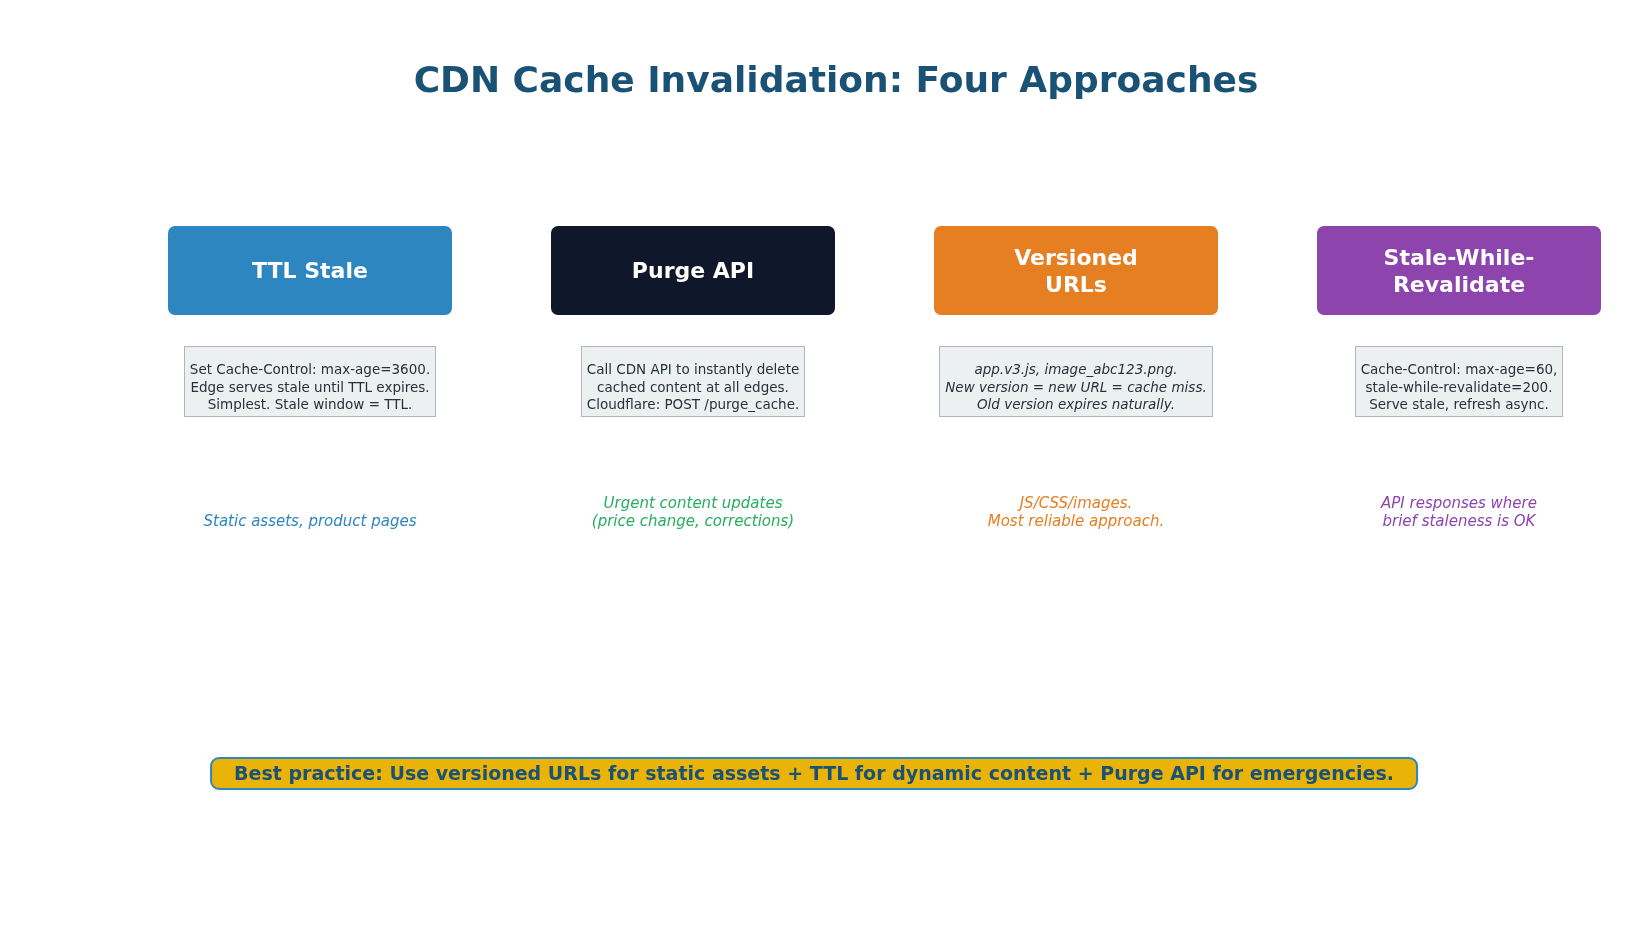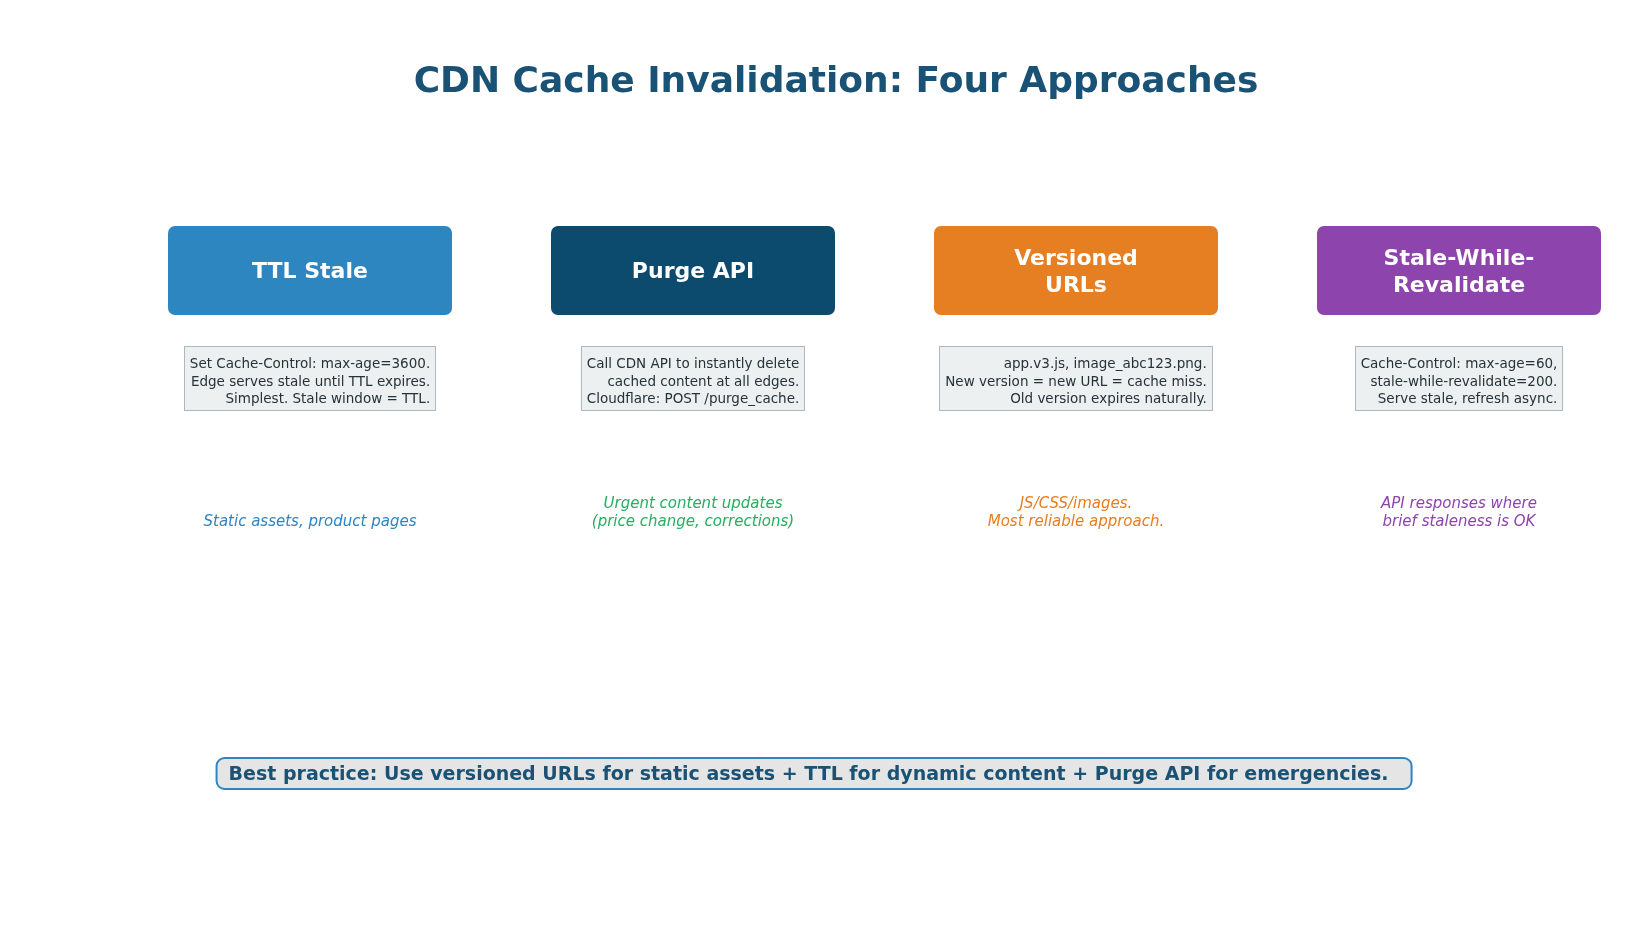"Purge API" div.header-box { background-color: #0c4a6e -> #0f172a }
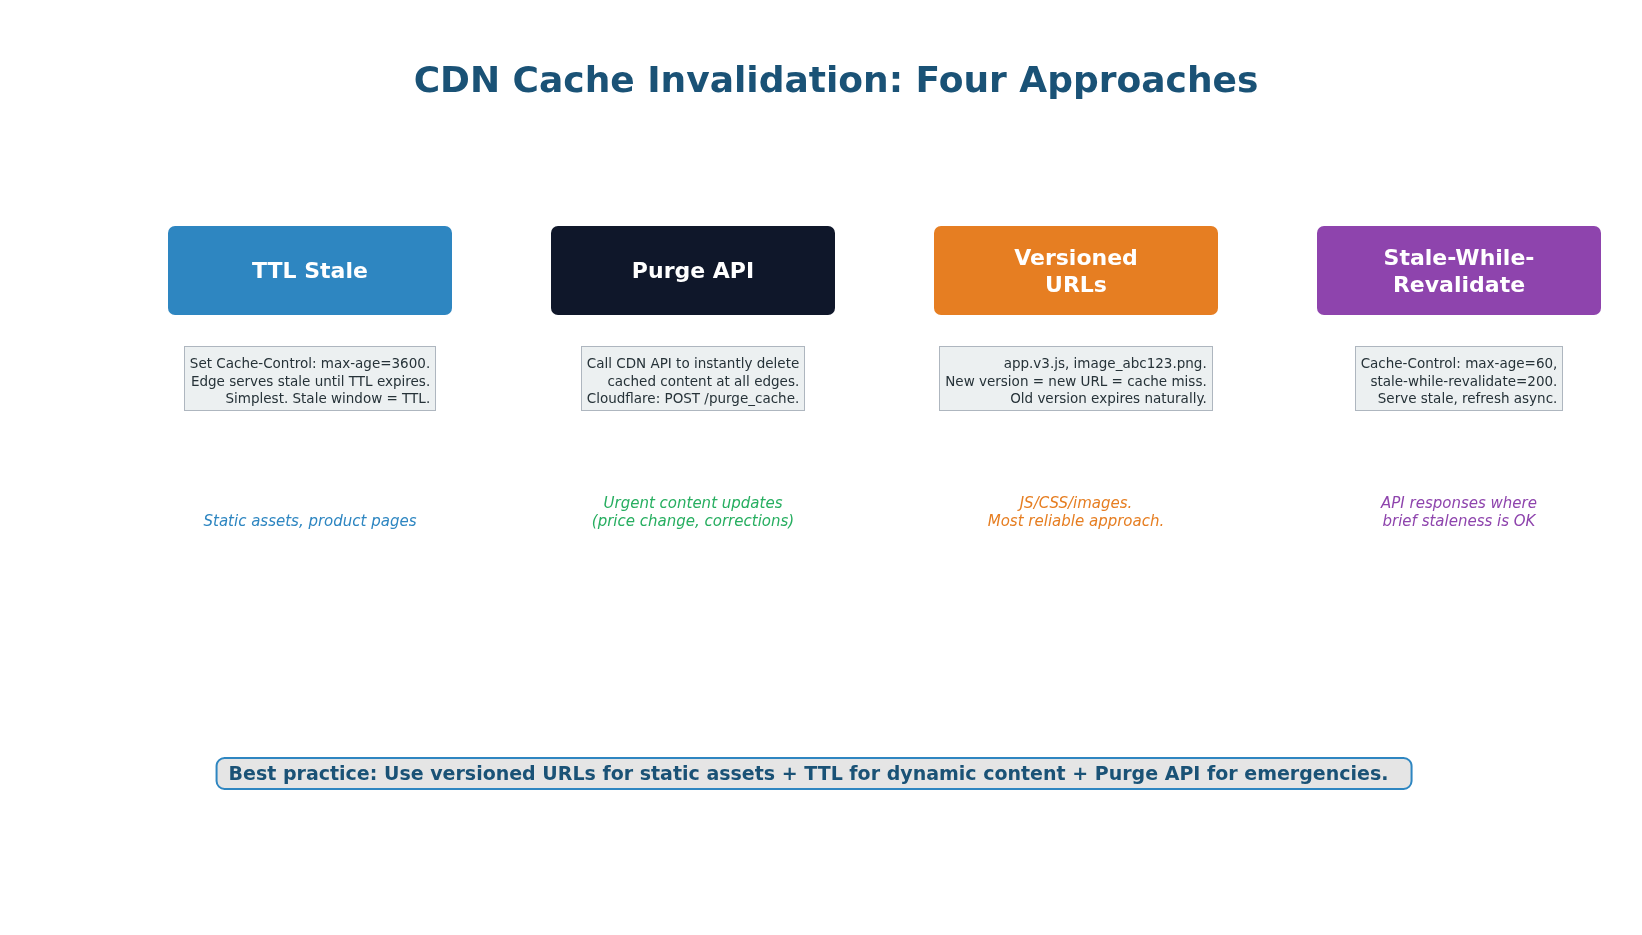"Set Cache-Control: max-age=3600." .desc-box { padding: 8px 5px 2px -> 14px 5px 2px; text-align: right -> center }
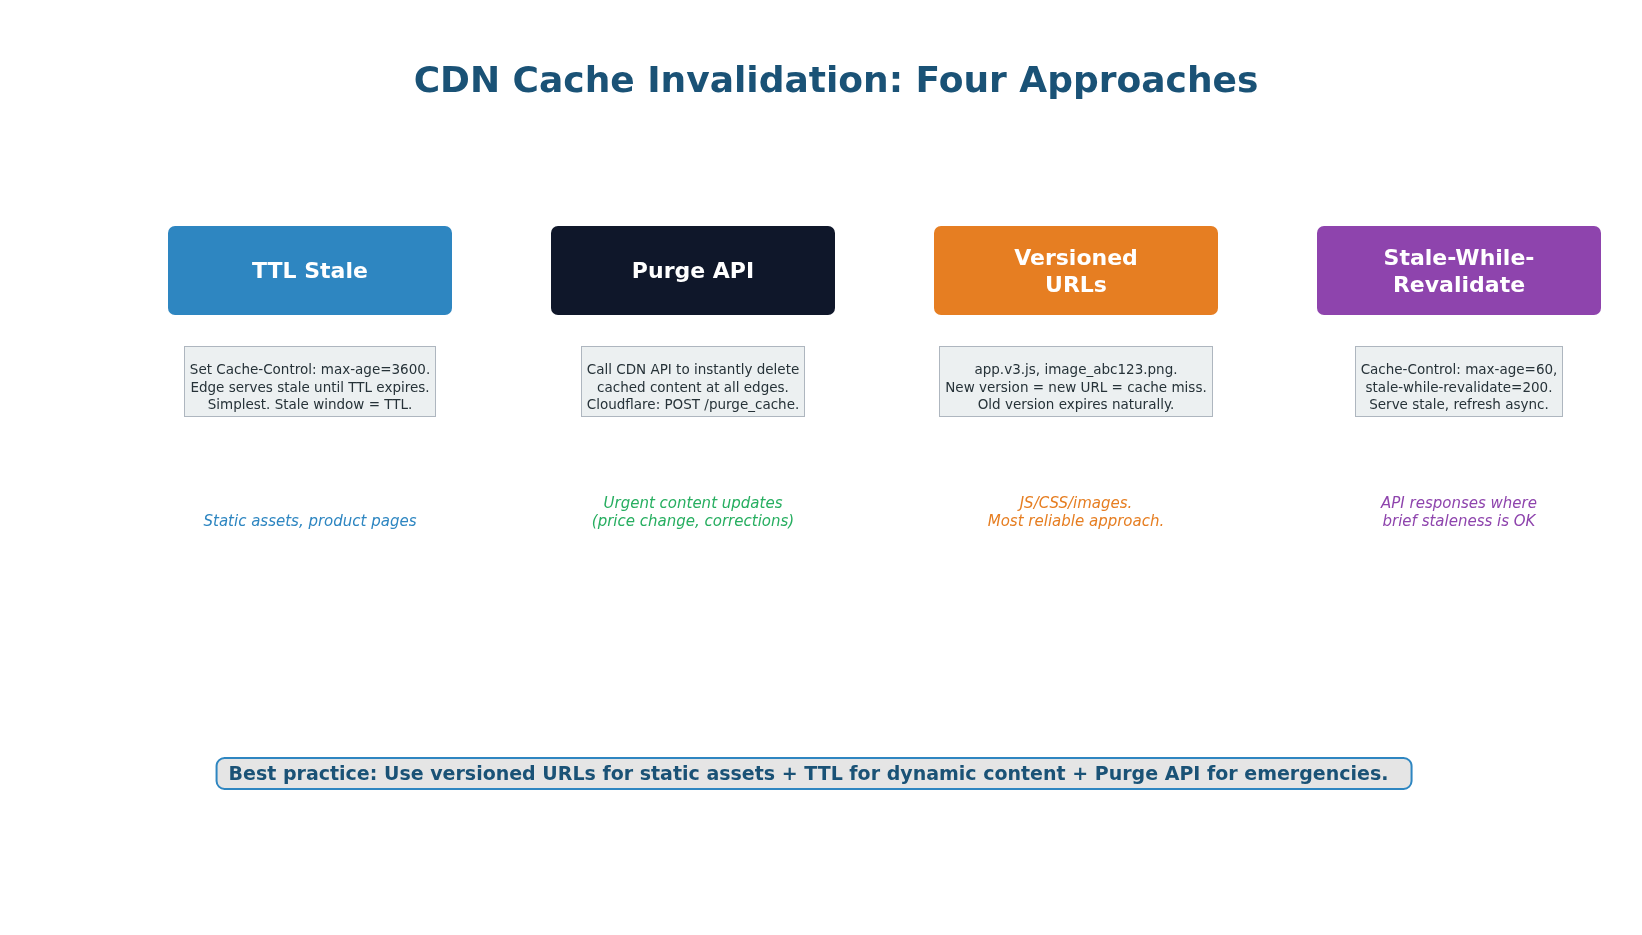"app.v3.js, image_abc123.png." div.desc-box { font-style: none -> italic }
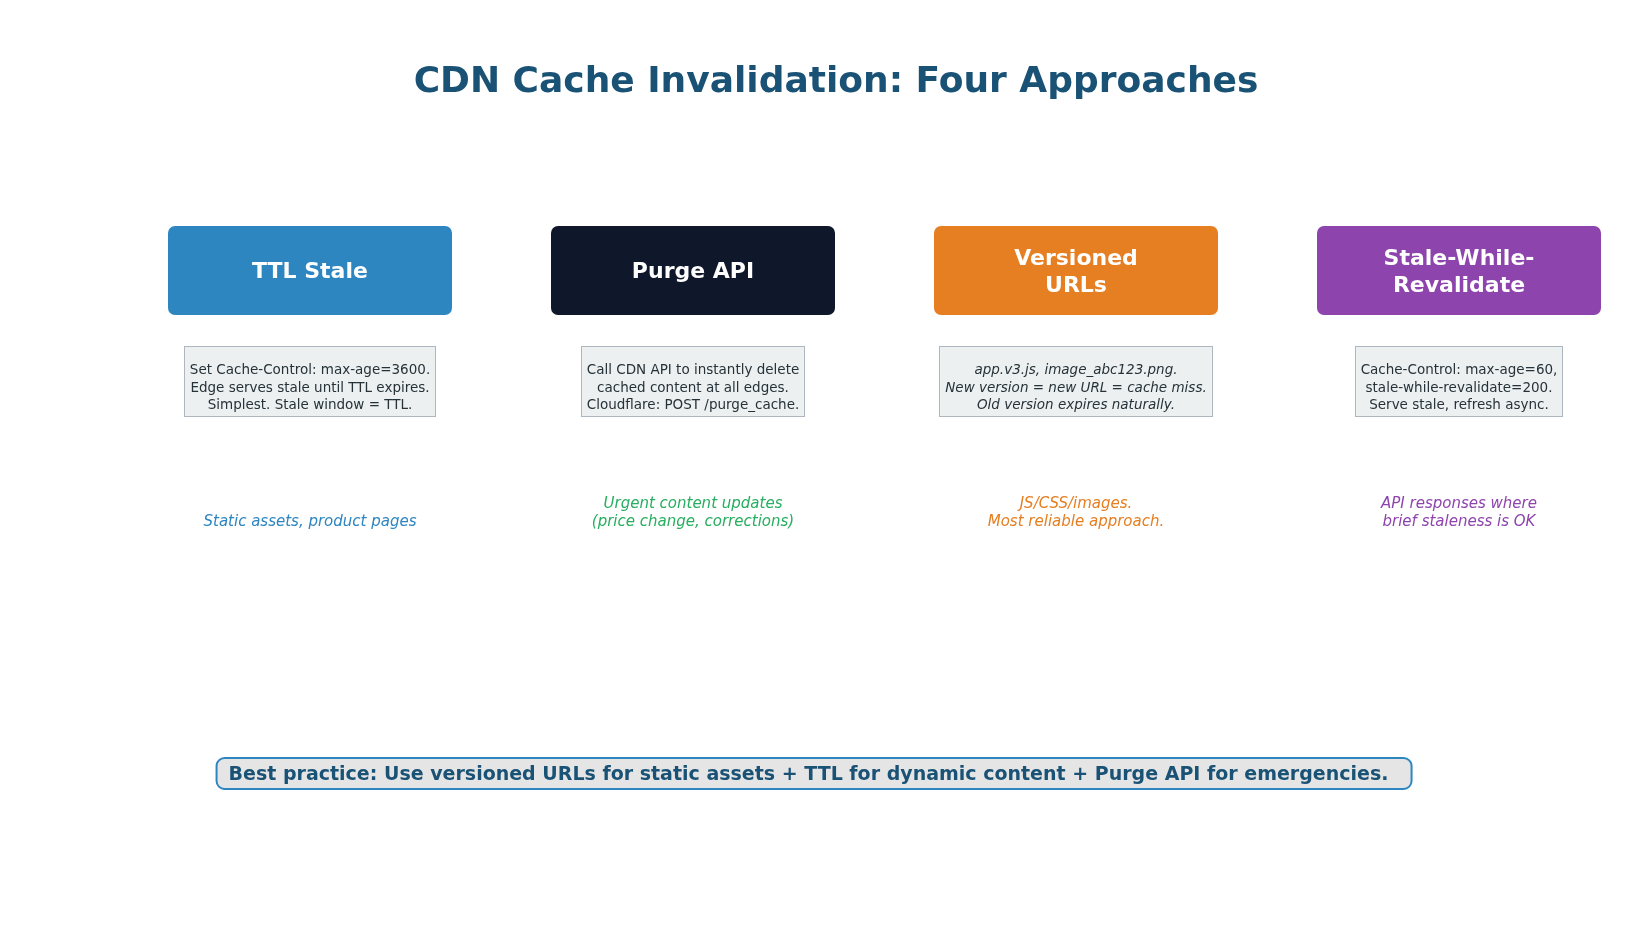"Best practice: Use versioned URLs" div.best-practice { background-color: #e5e5e5 -> #eab308; padding-left: 11px -> none }
